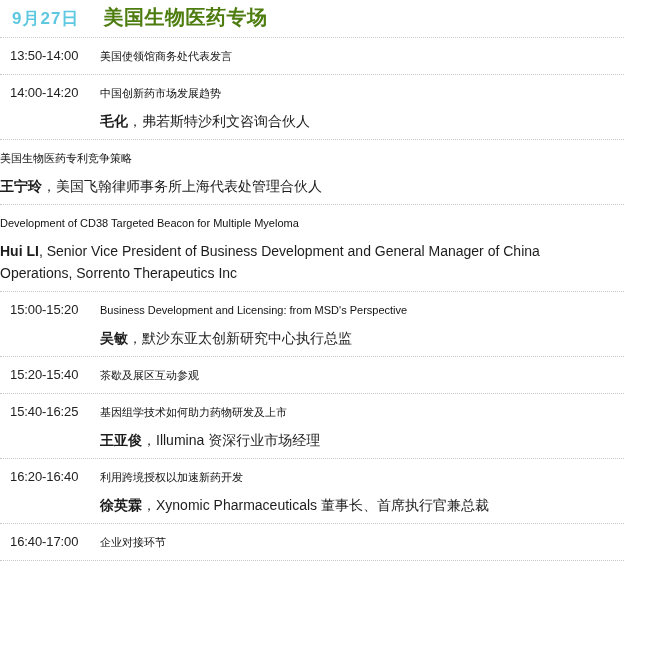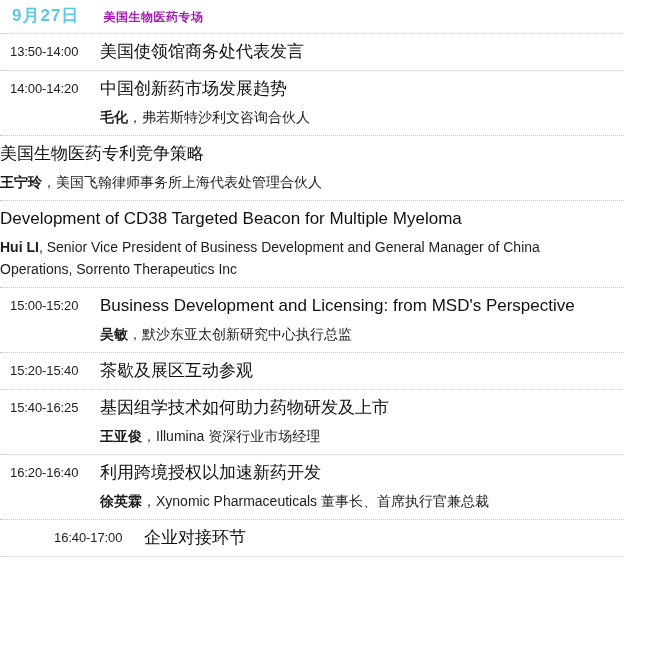"美国生物医药专场" .agenda-track { color: #a21caf -> #4d7c0f; font-size: 12px -> 20px }
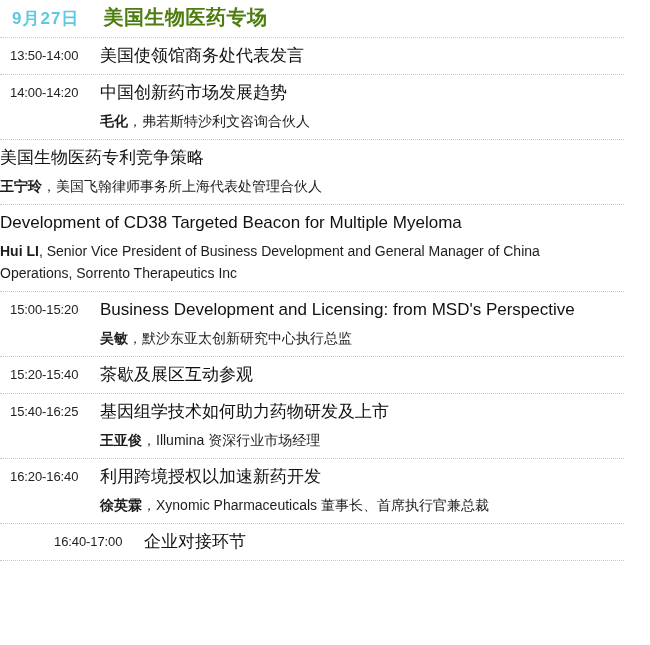"美国使领馆商务处代表发言" .sess-title { font-size: 17px -> 11px }
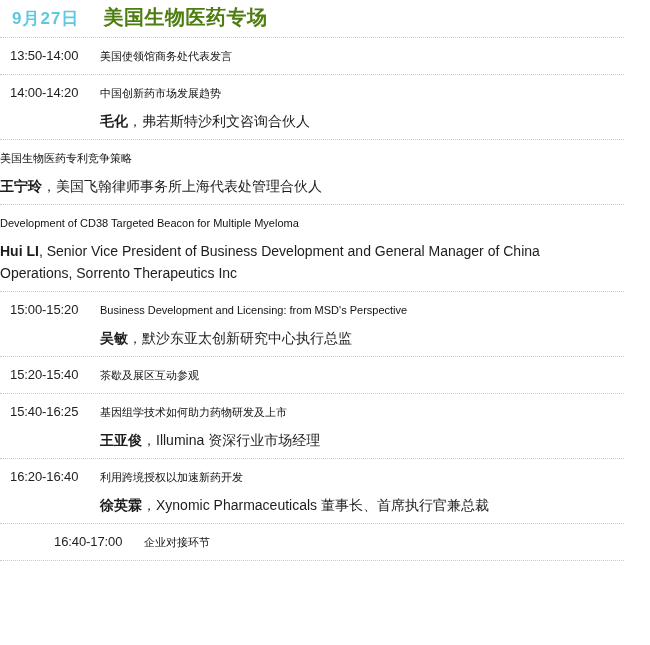"16:40-17:00" .row:last-child { padding-left: 44px -> none }
